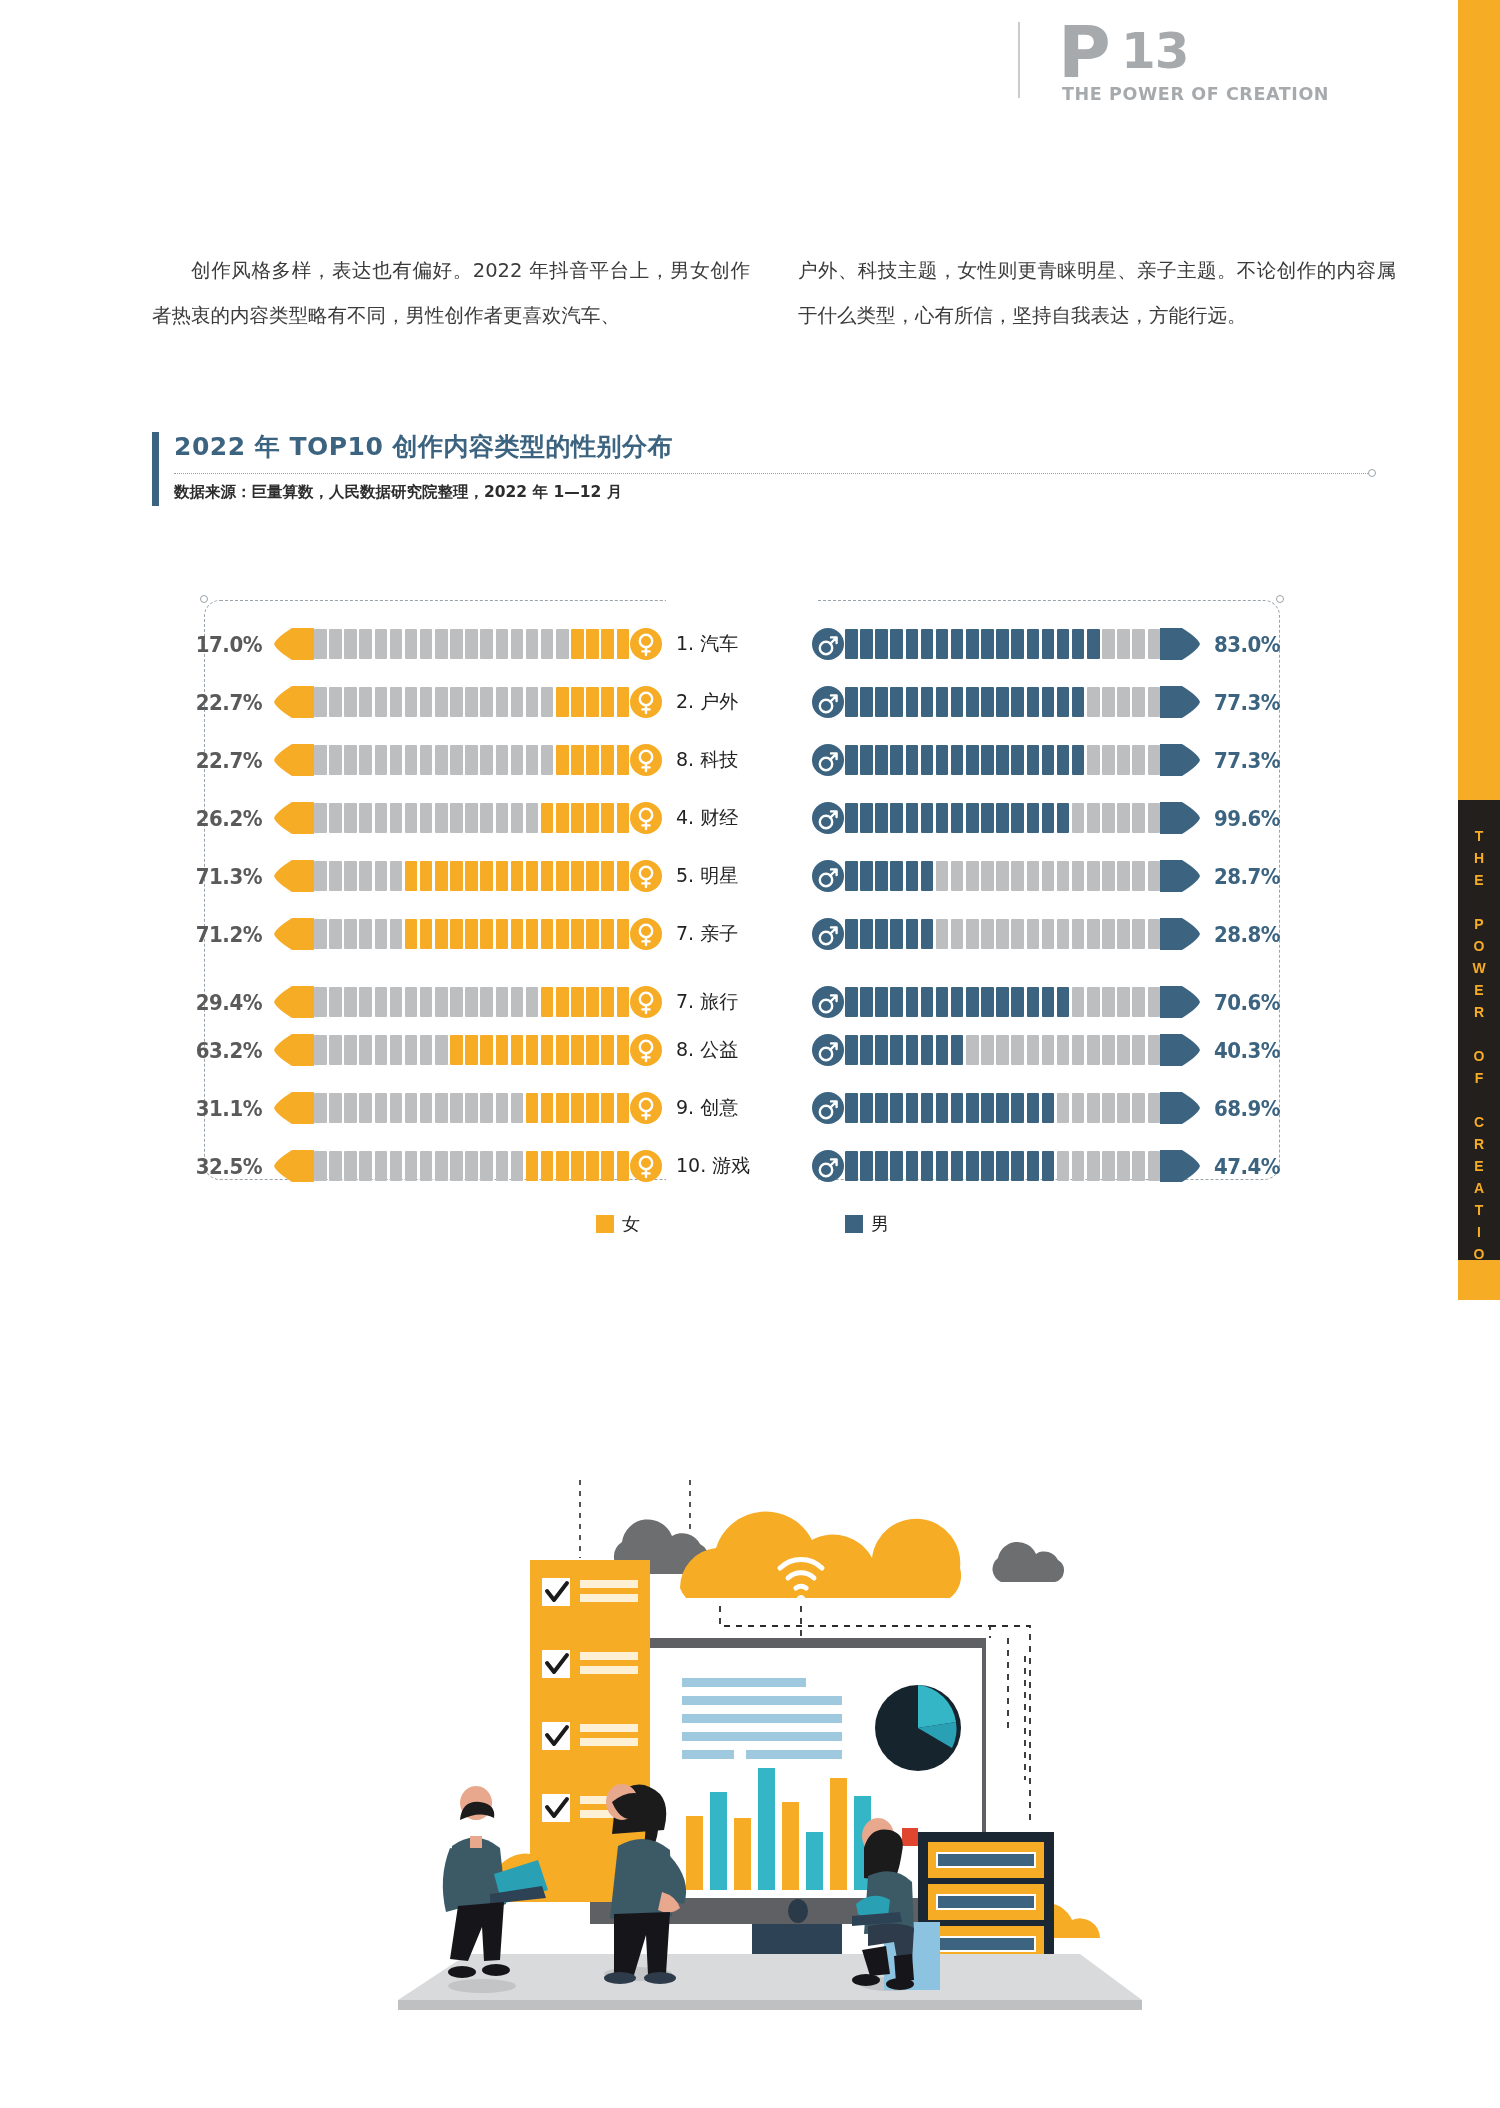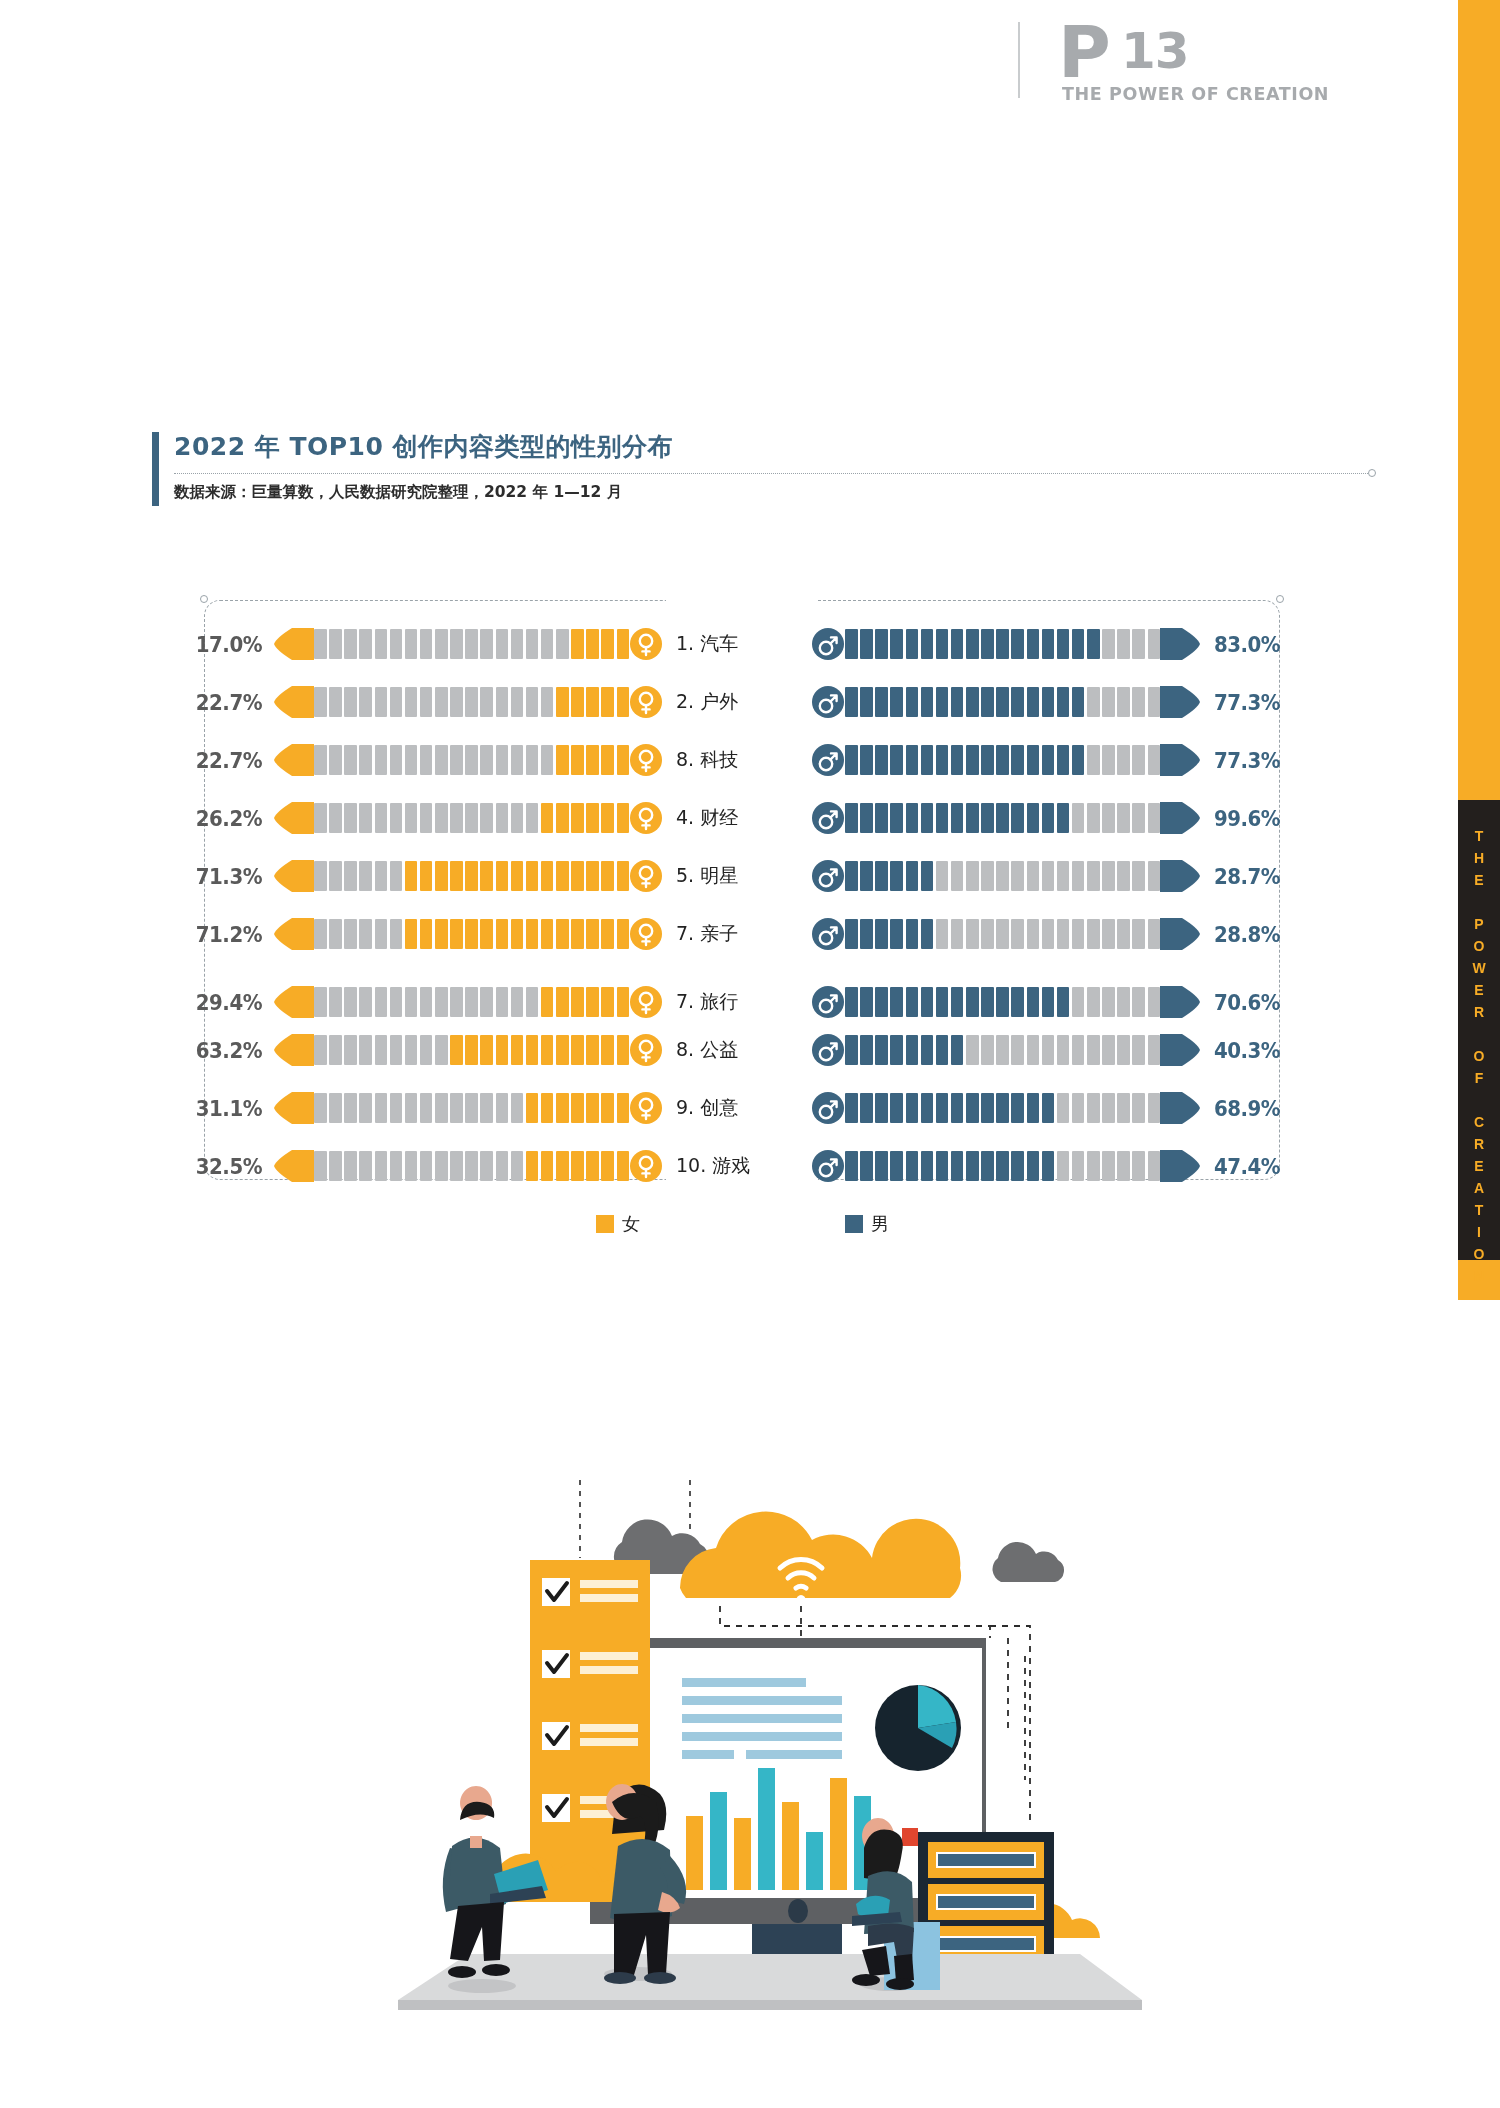"创作风格多样，表达也有偏好。2022" div.copy-col { html: none -> <div>创作风格多样，表达也有偏好。2022 年抖音平台上，男女创作者热衷的内容类型略有不同，男性创作者更喜欢汽车、</div> }
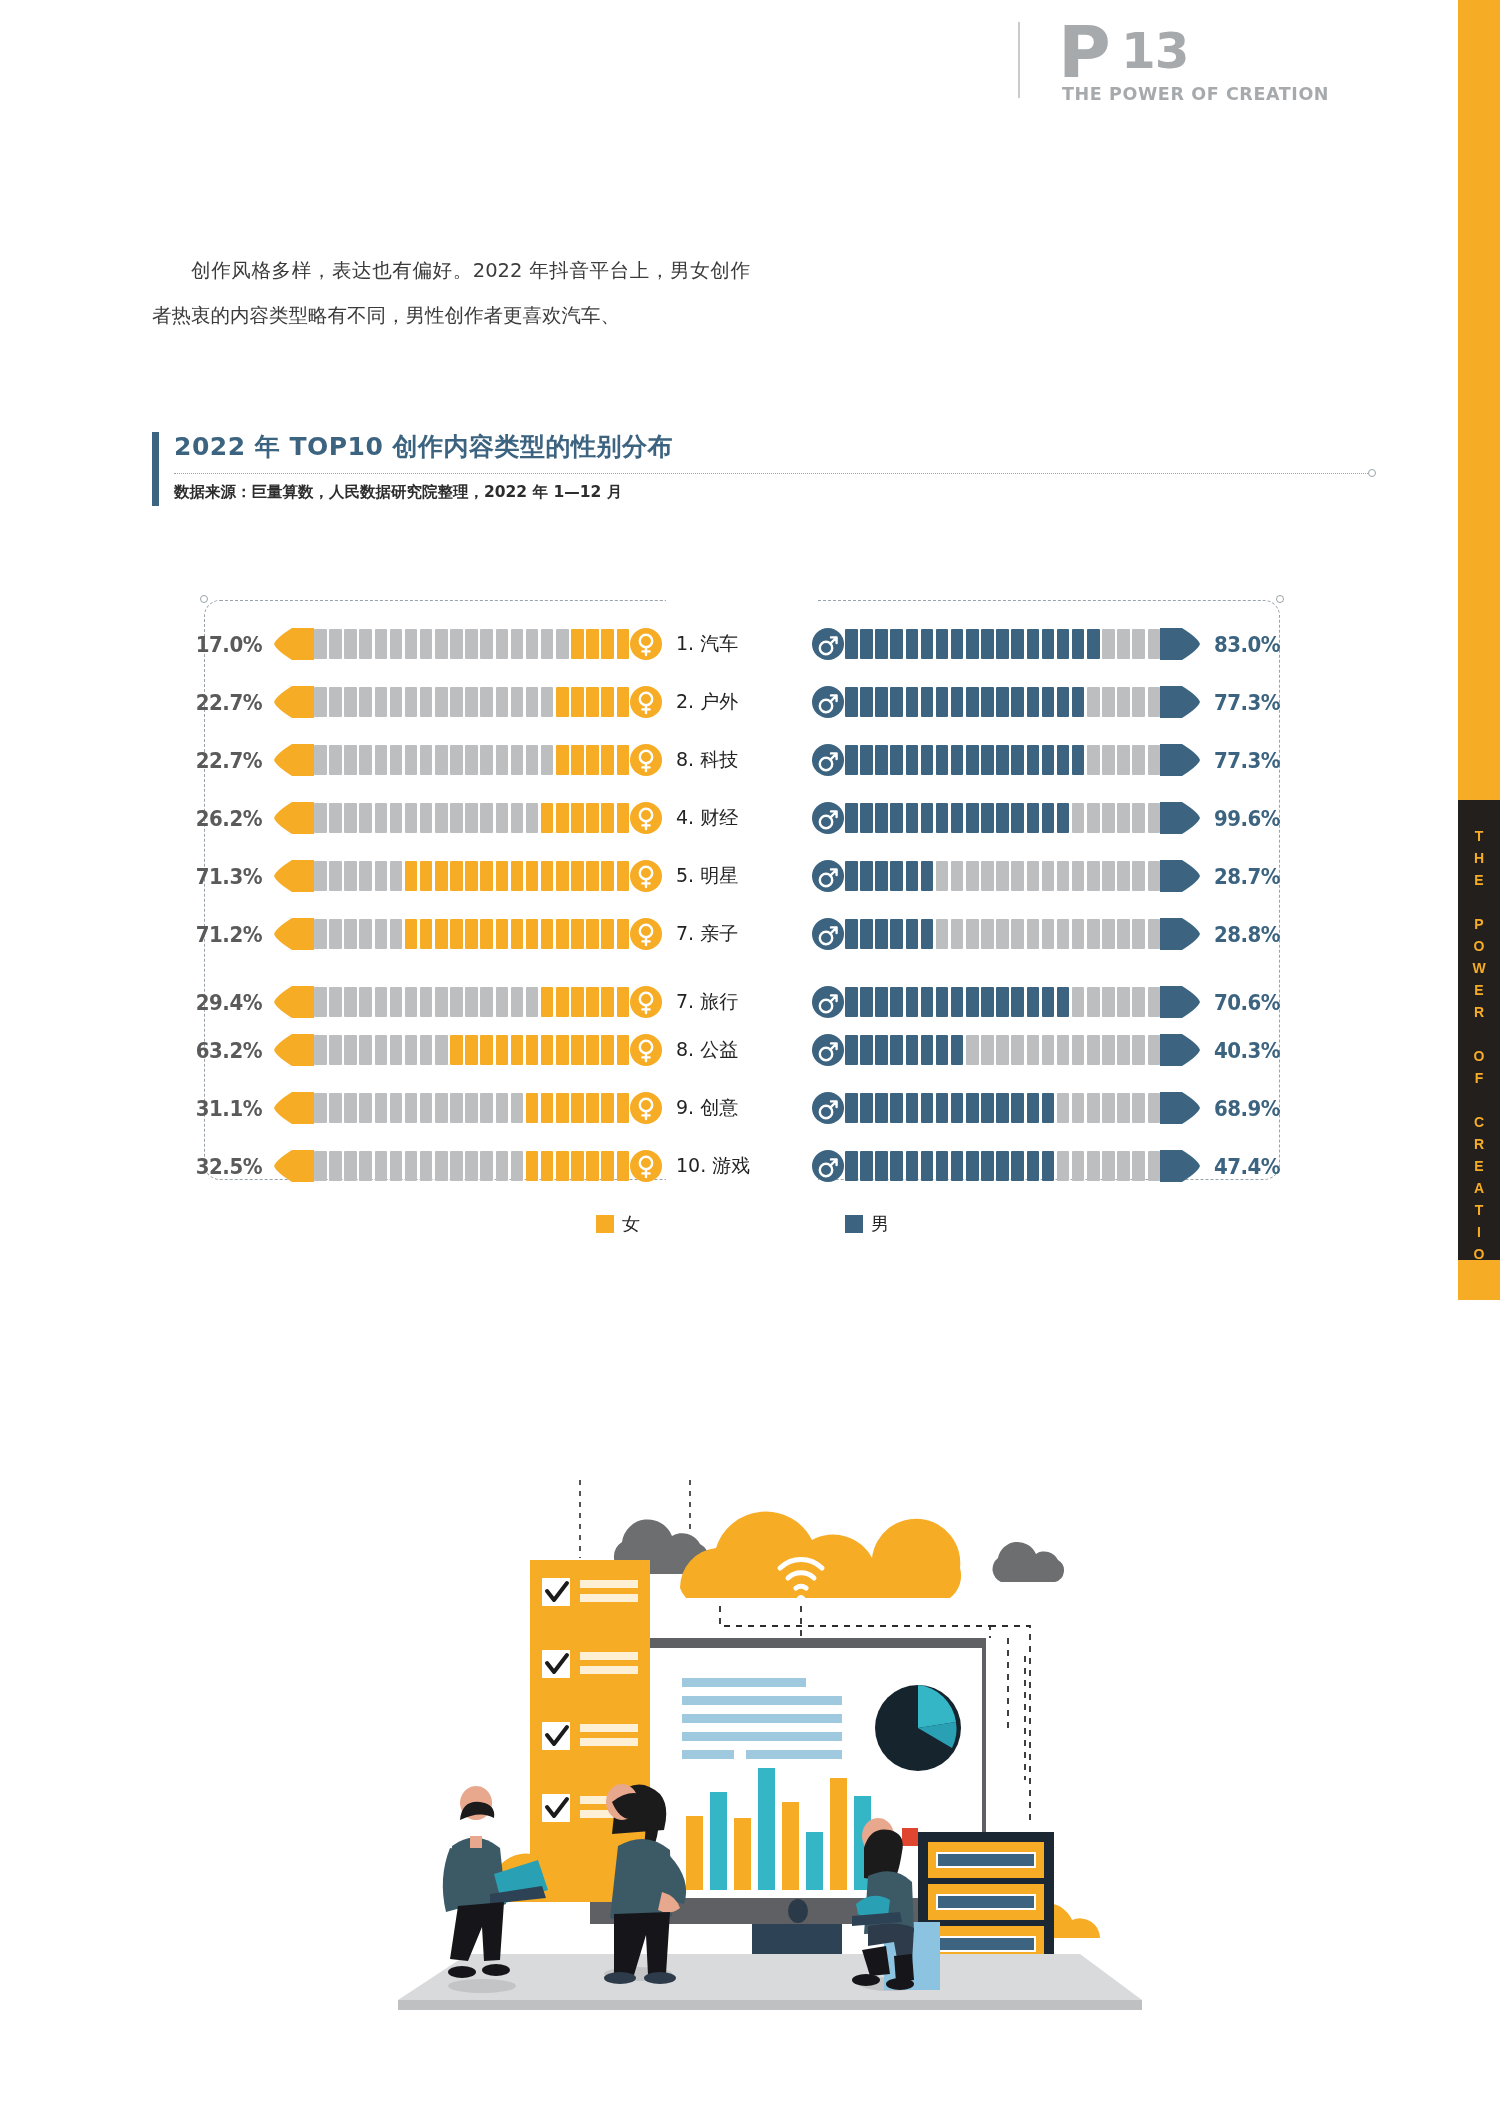"户外、科技主题，女性则更青睐明星、亲子主题。不论创作的内容属于什么类型，心有所信" div.copy-col { html: none -> <div>户外、科技主题，女性则更青睐明星、亲子主题。不论创作的内容属于什么类型，心有所信，坚持自我表达，方能行远。</div> }
